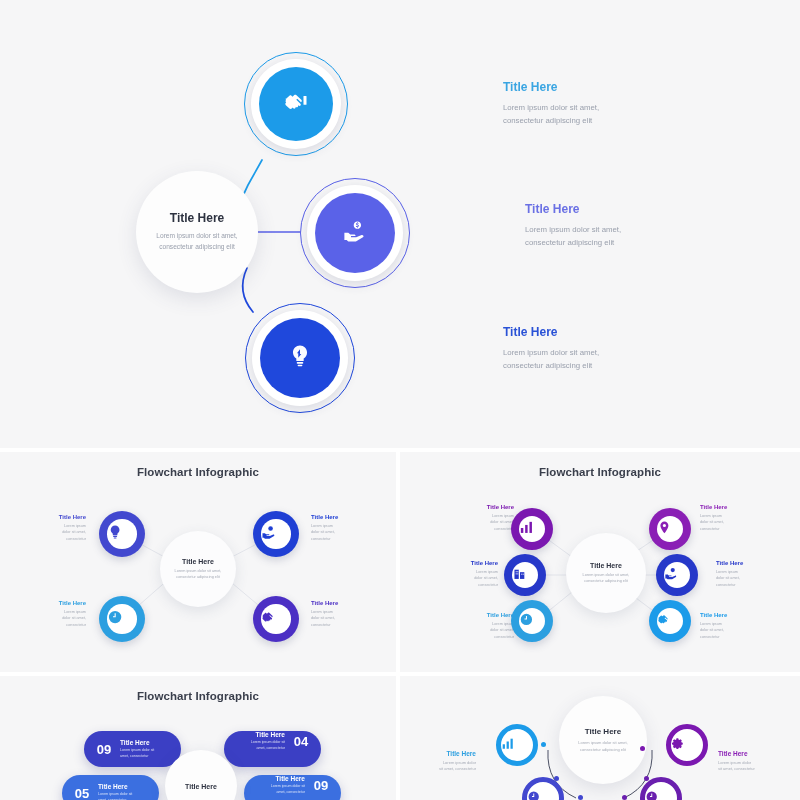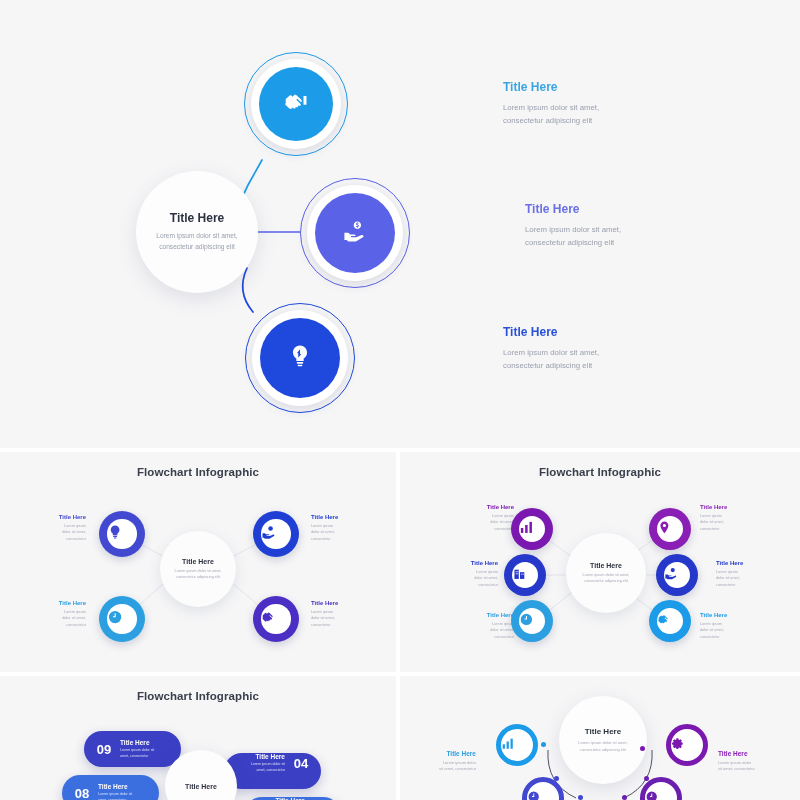"04" .pill.num-right { margin-top: 22px -> none }
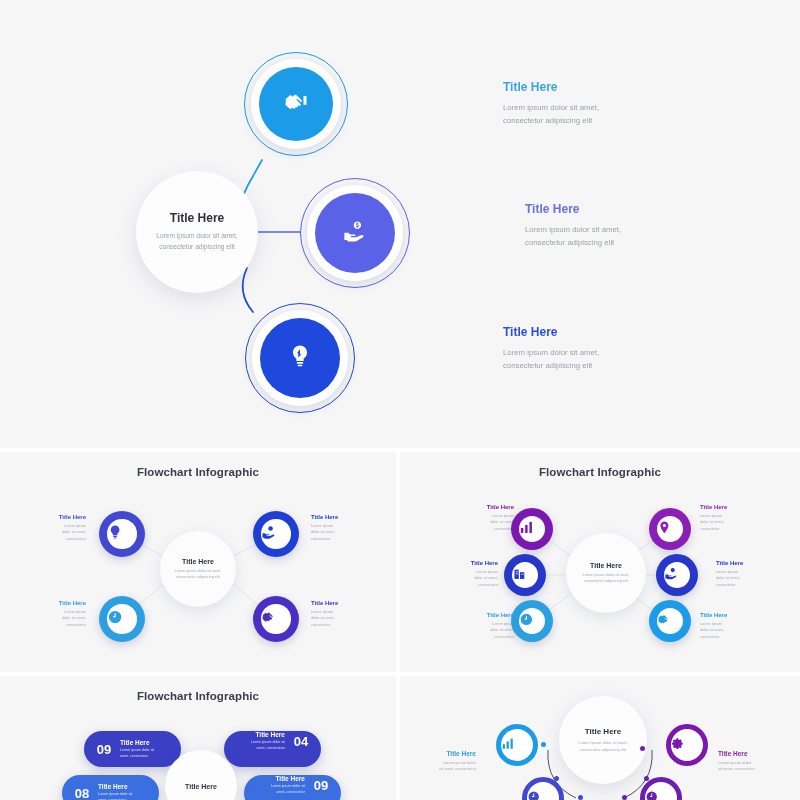"08" div.num { text: 08 -> 05 }
